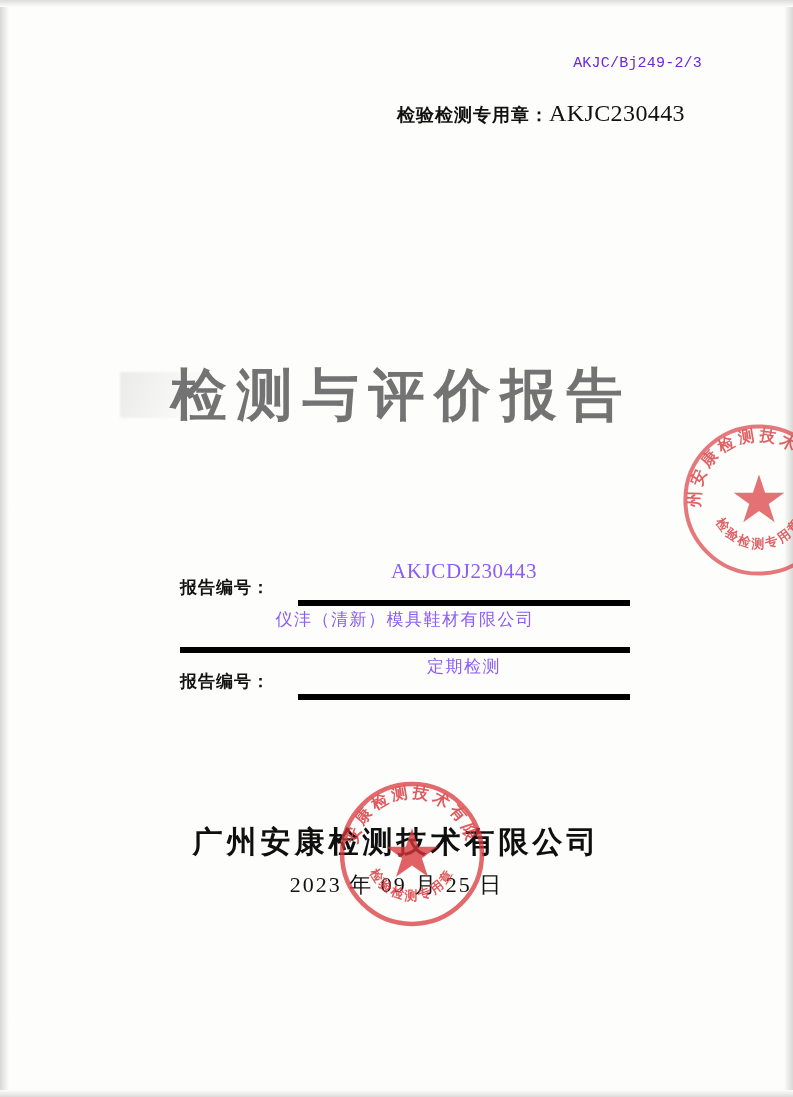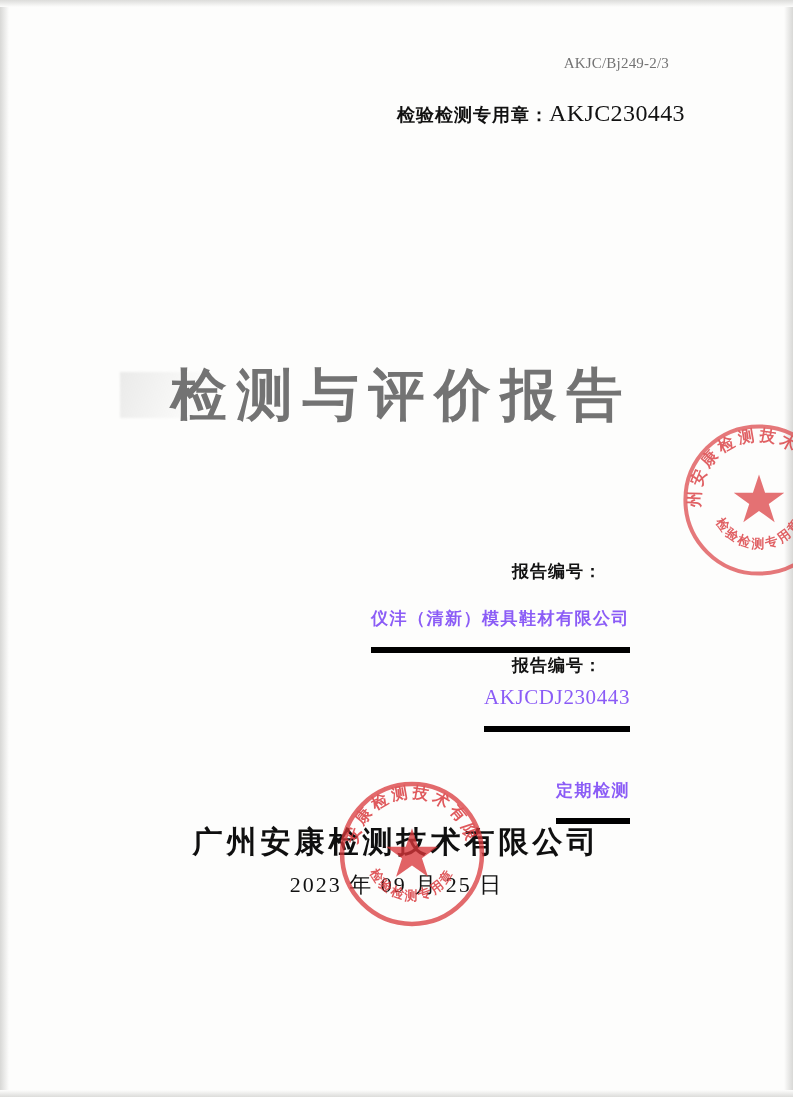"AKJC/Bj249-2/3" .doc-code { color: #737373 -> #6d28d9; font-family: Liberation Serif, serif -> Liberation Mono, monospace; right: 124px -> 91px }
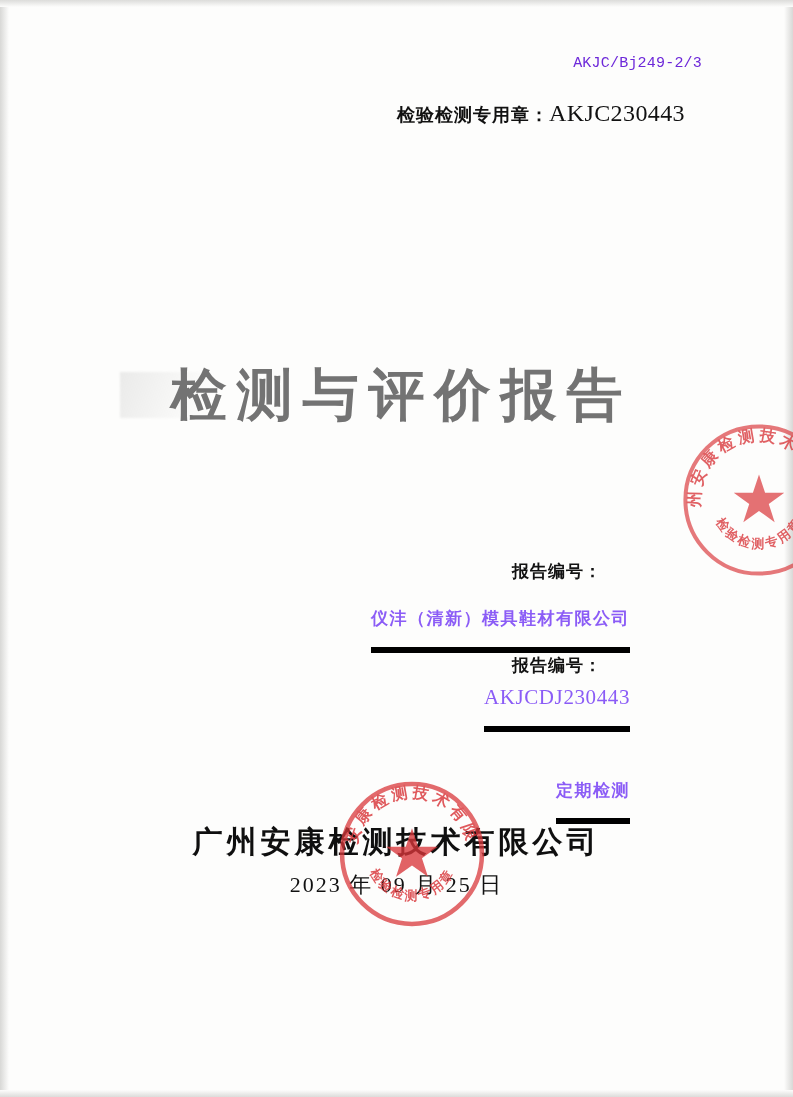"报告编号：" .field-row { flex-direction: column -> none }
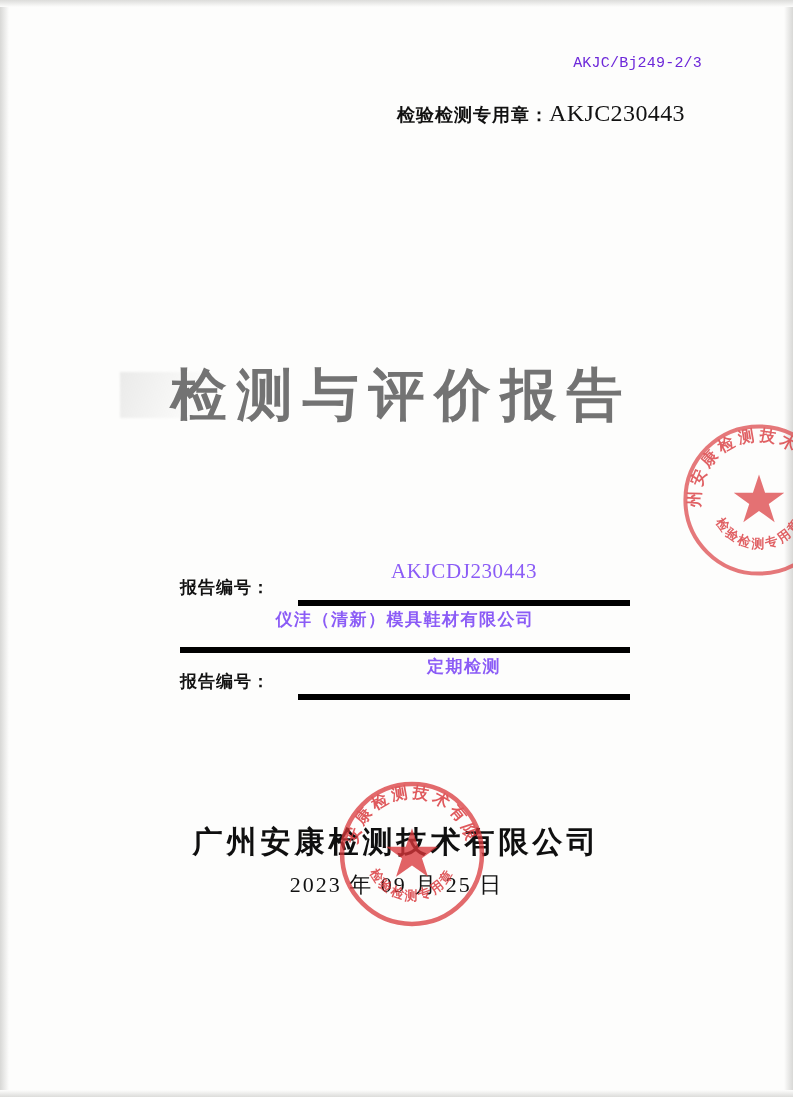"仪沣（清新）模具鞋材有限公司" .field-value.cn { font-weight: 700 -> 400 }
